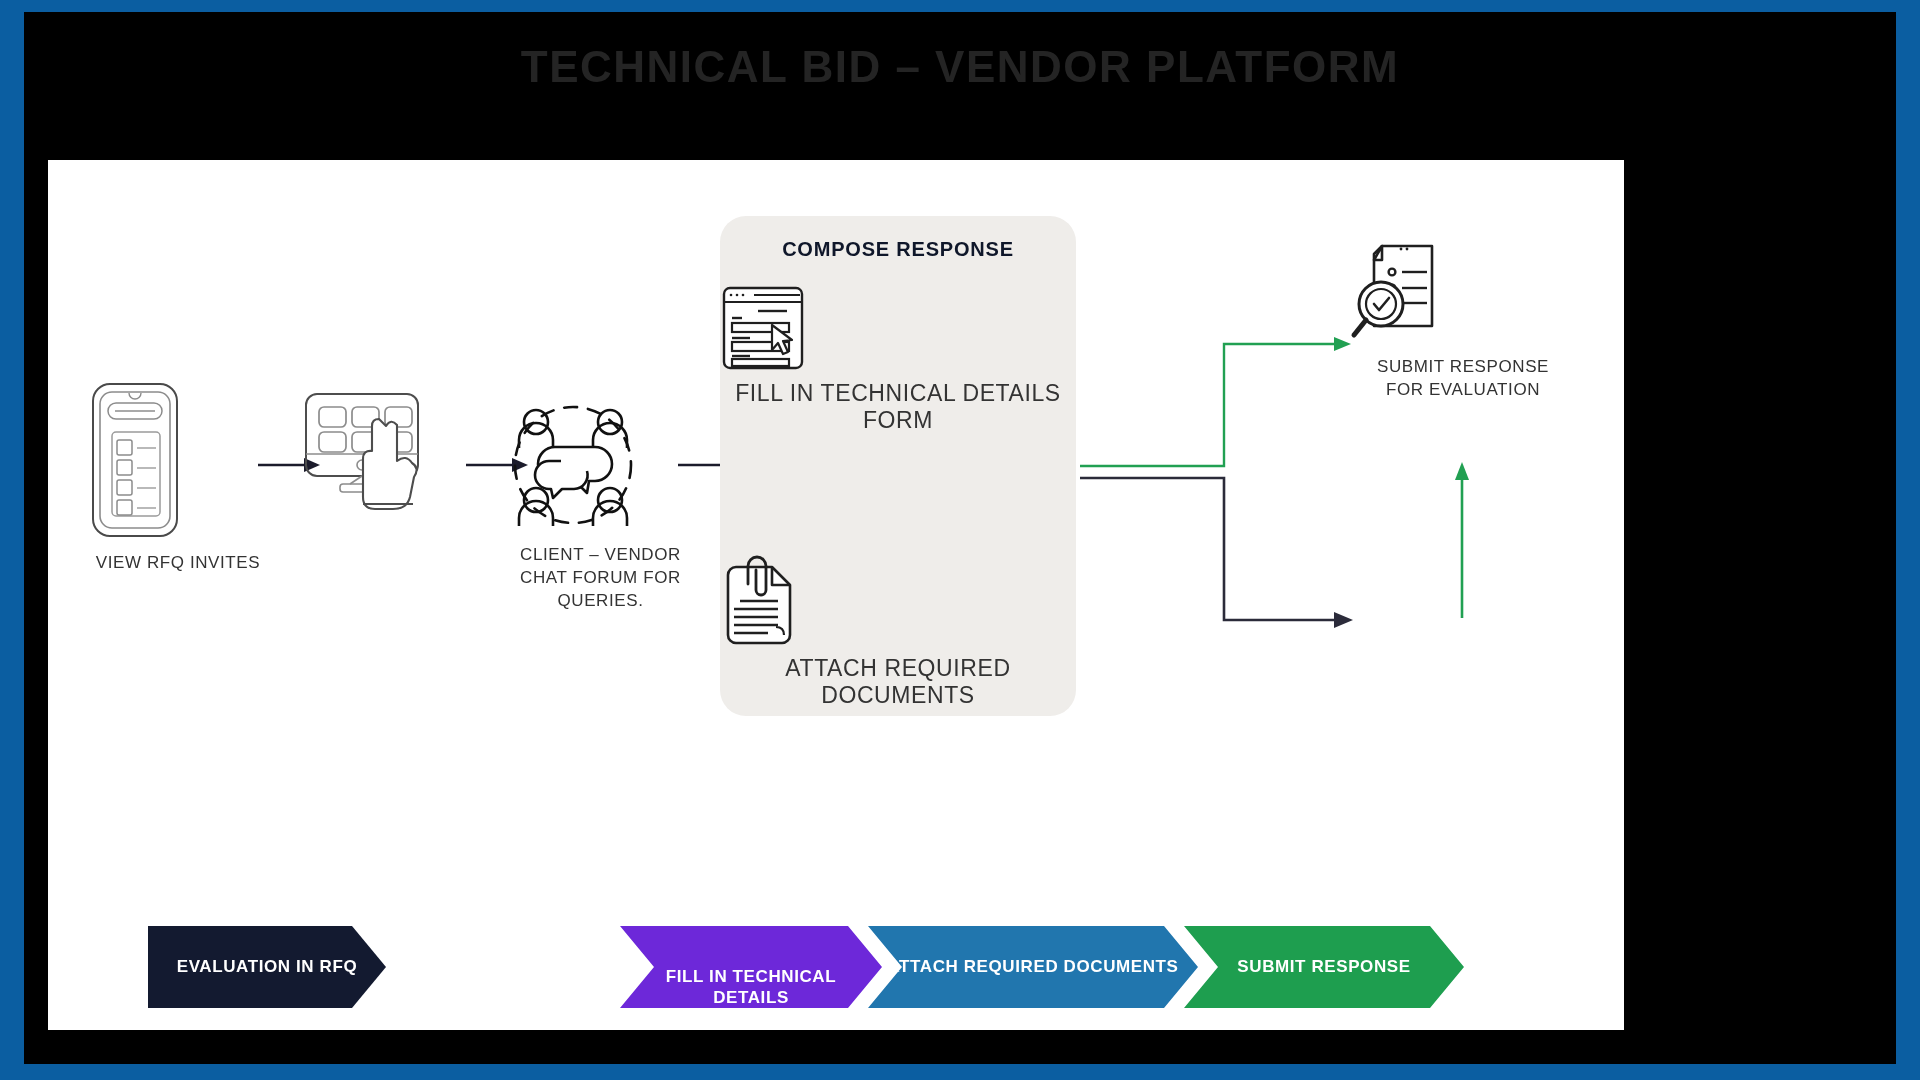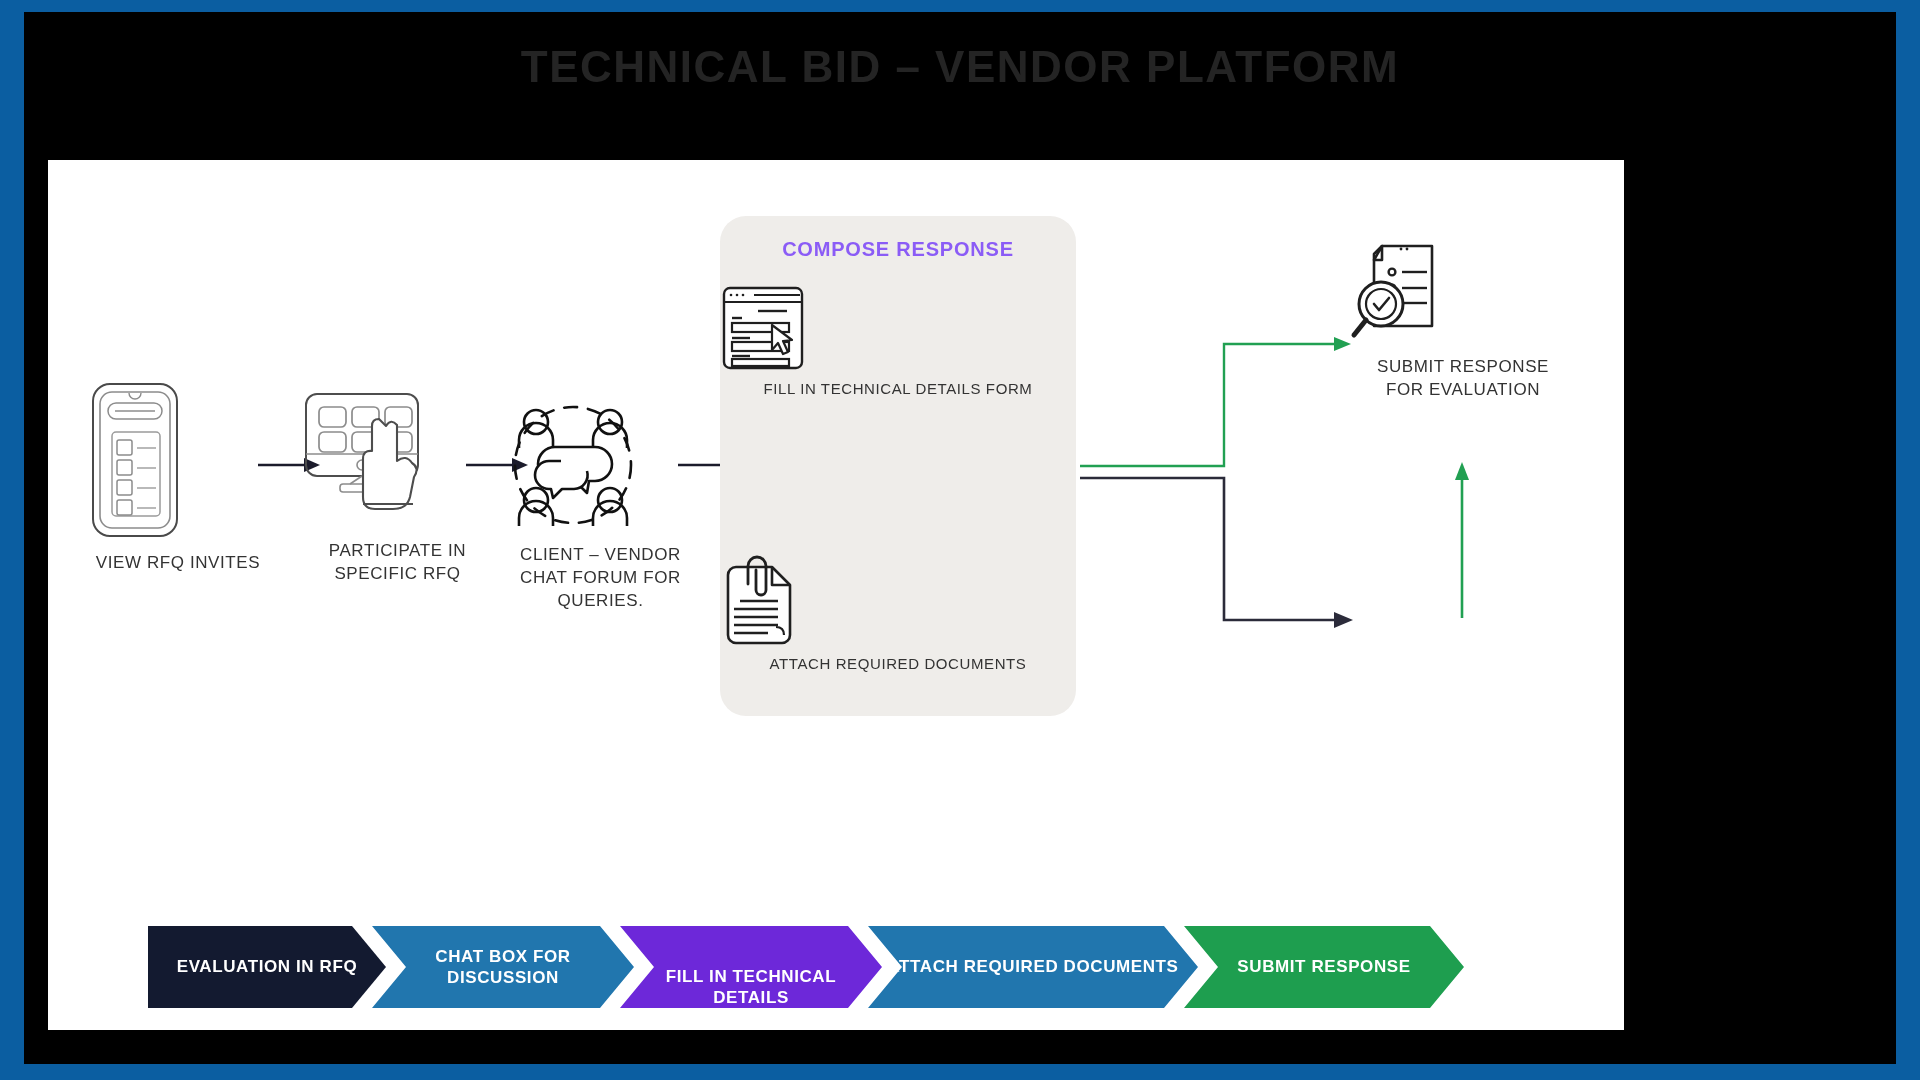"COMPOSE RESPONSE" .compose-title { color: #8b5cf6 -> #0f172a }
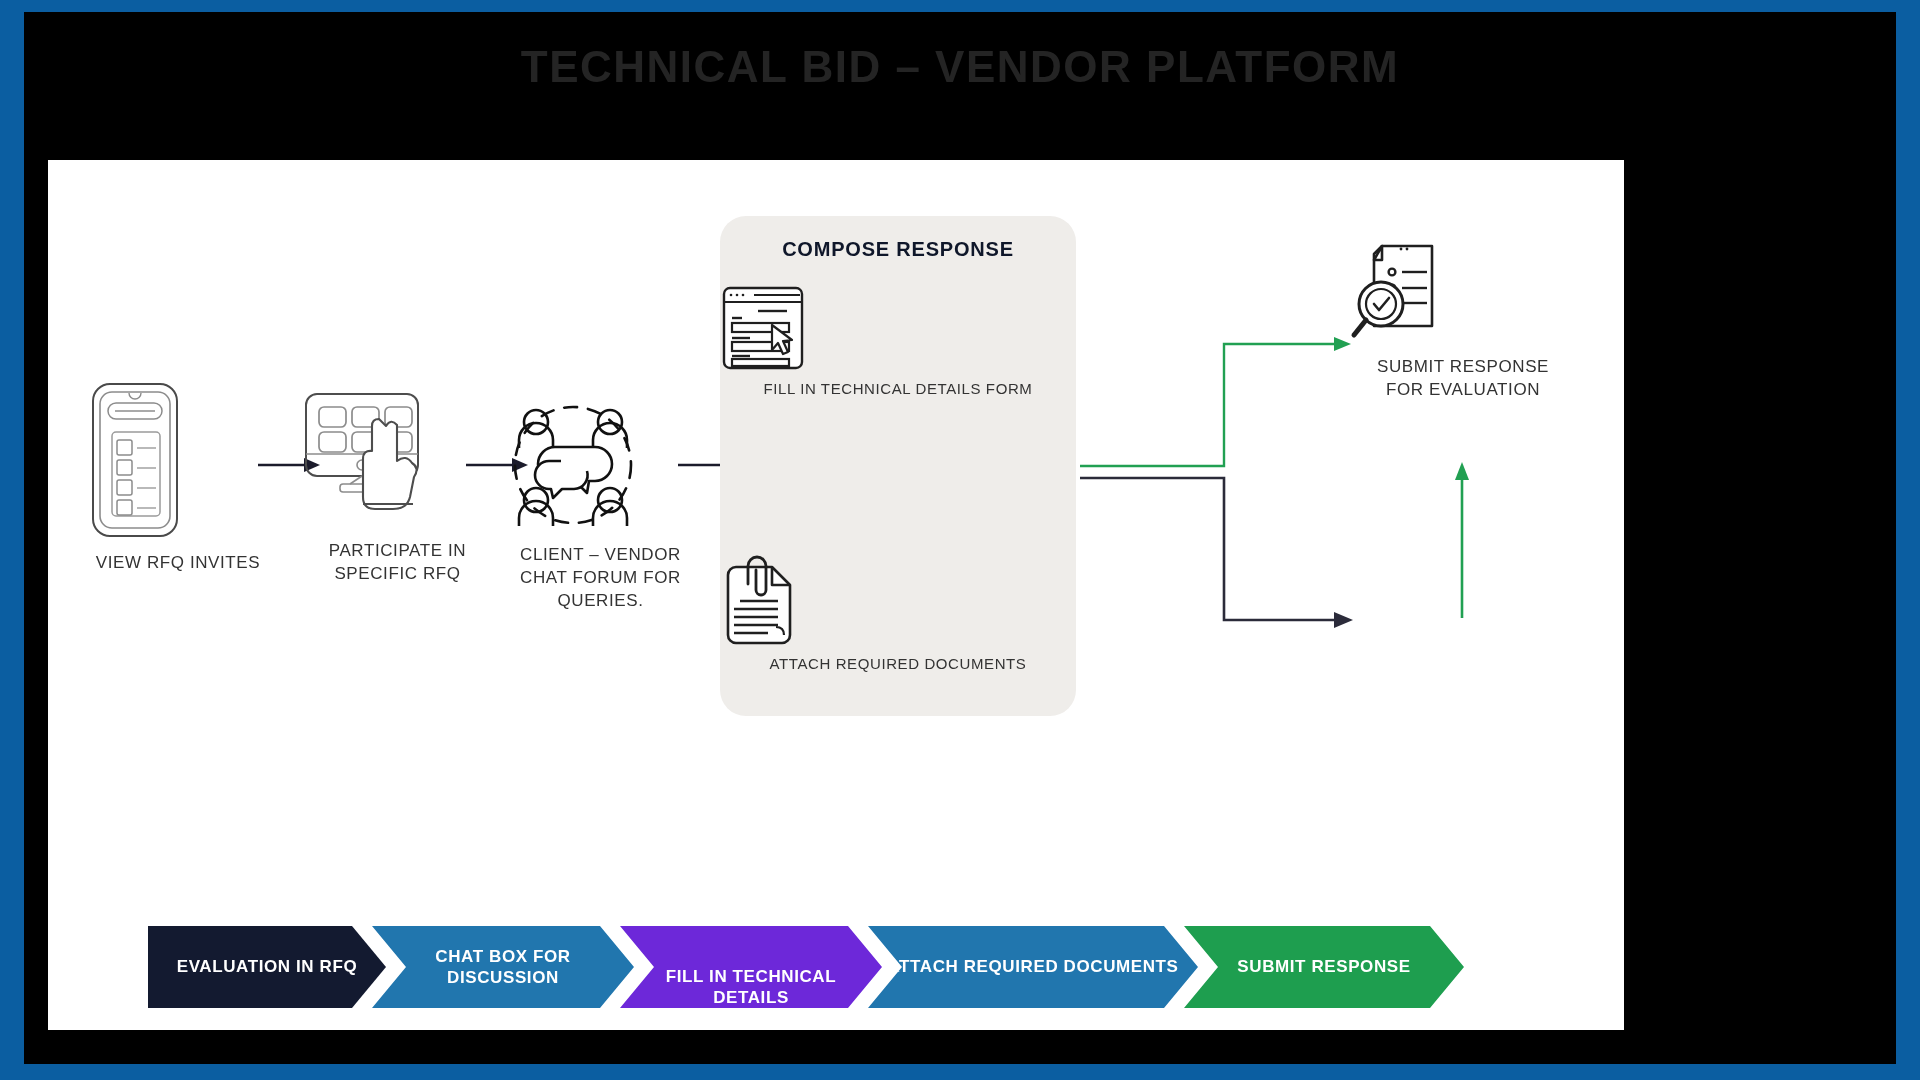"FILL IN TECHNICAL DETAILS FORM" .compose-item .label { font-size: 15px -> 23px }
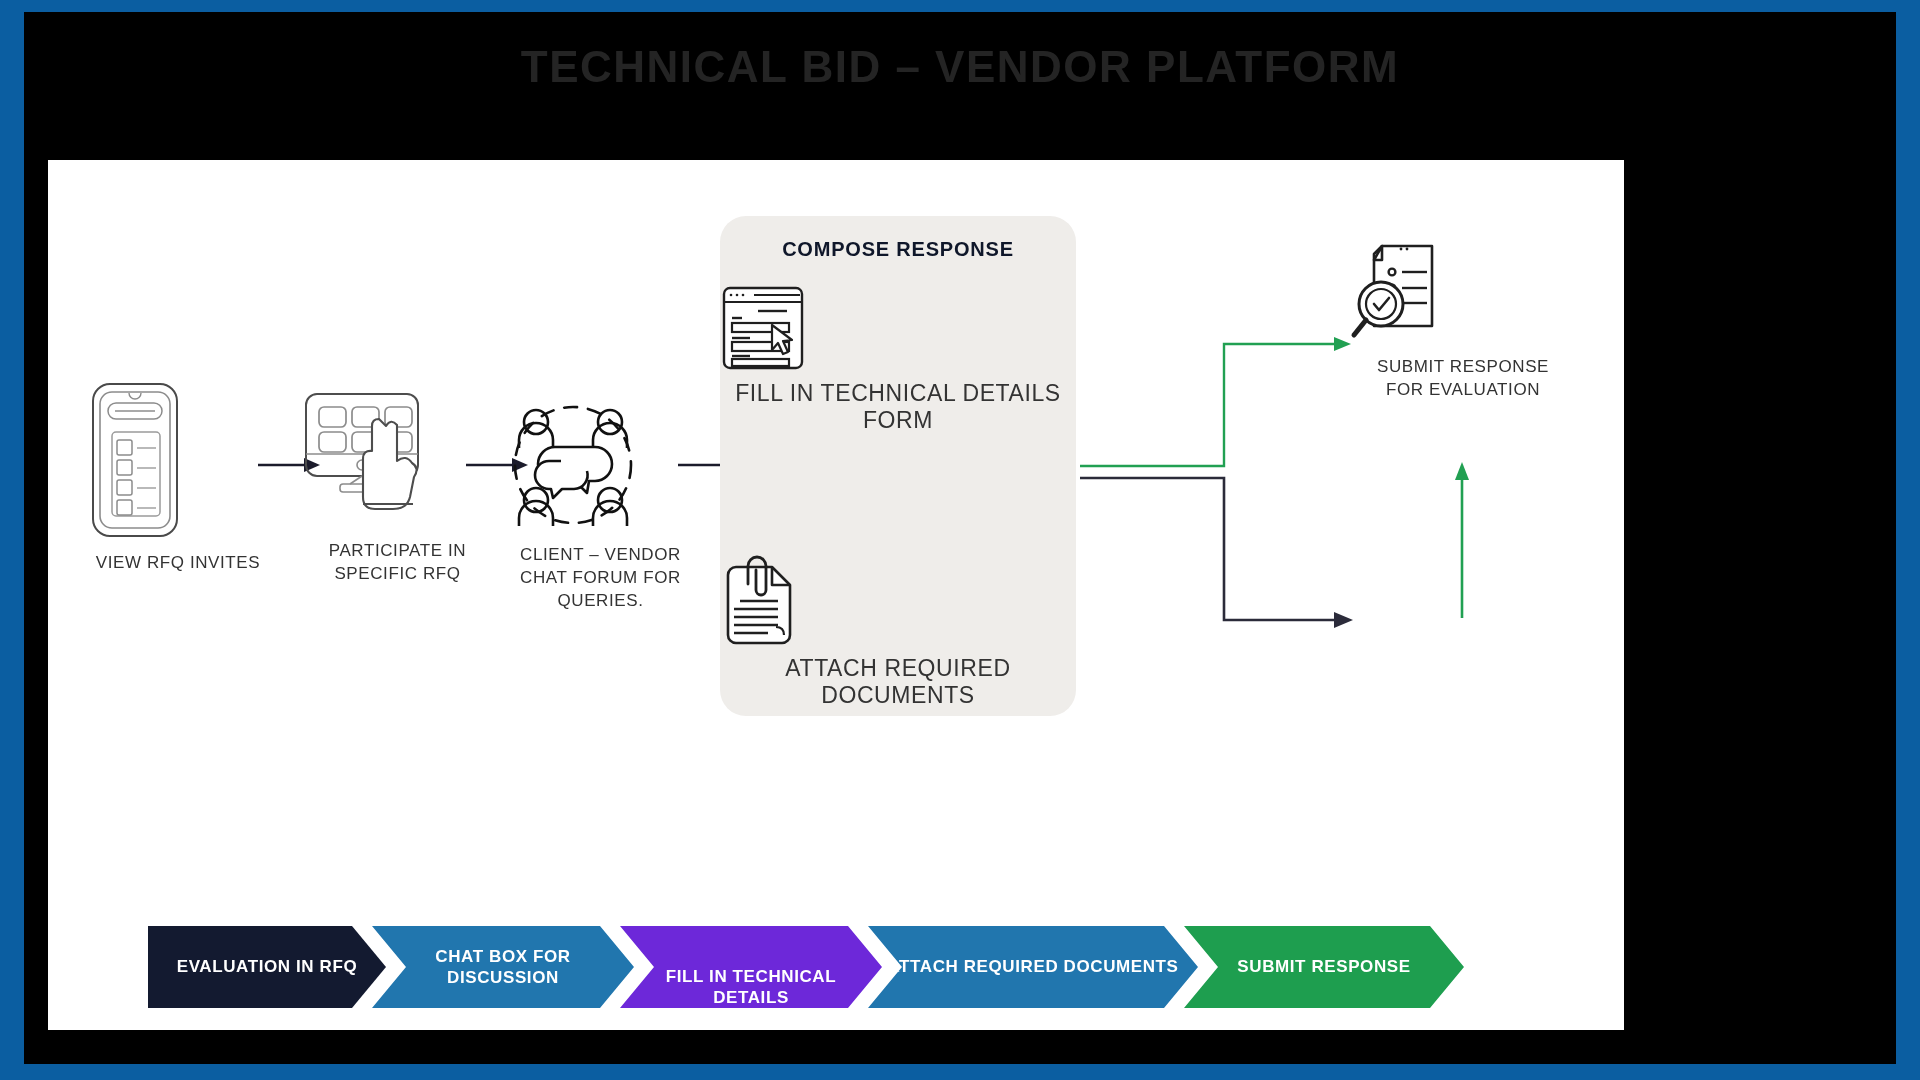"PARTICIPATE IN" div.label { html: <div>PARTICIPATE IN SPECIFIC RFQ</div> -> none }
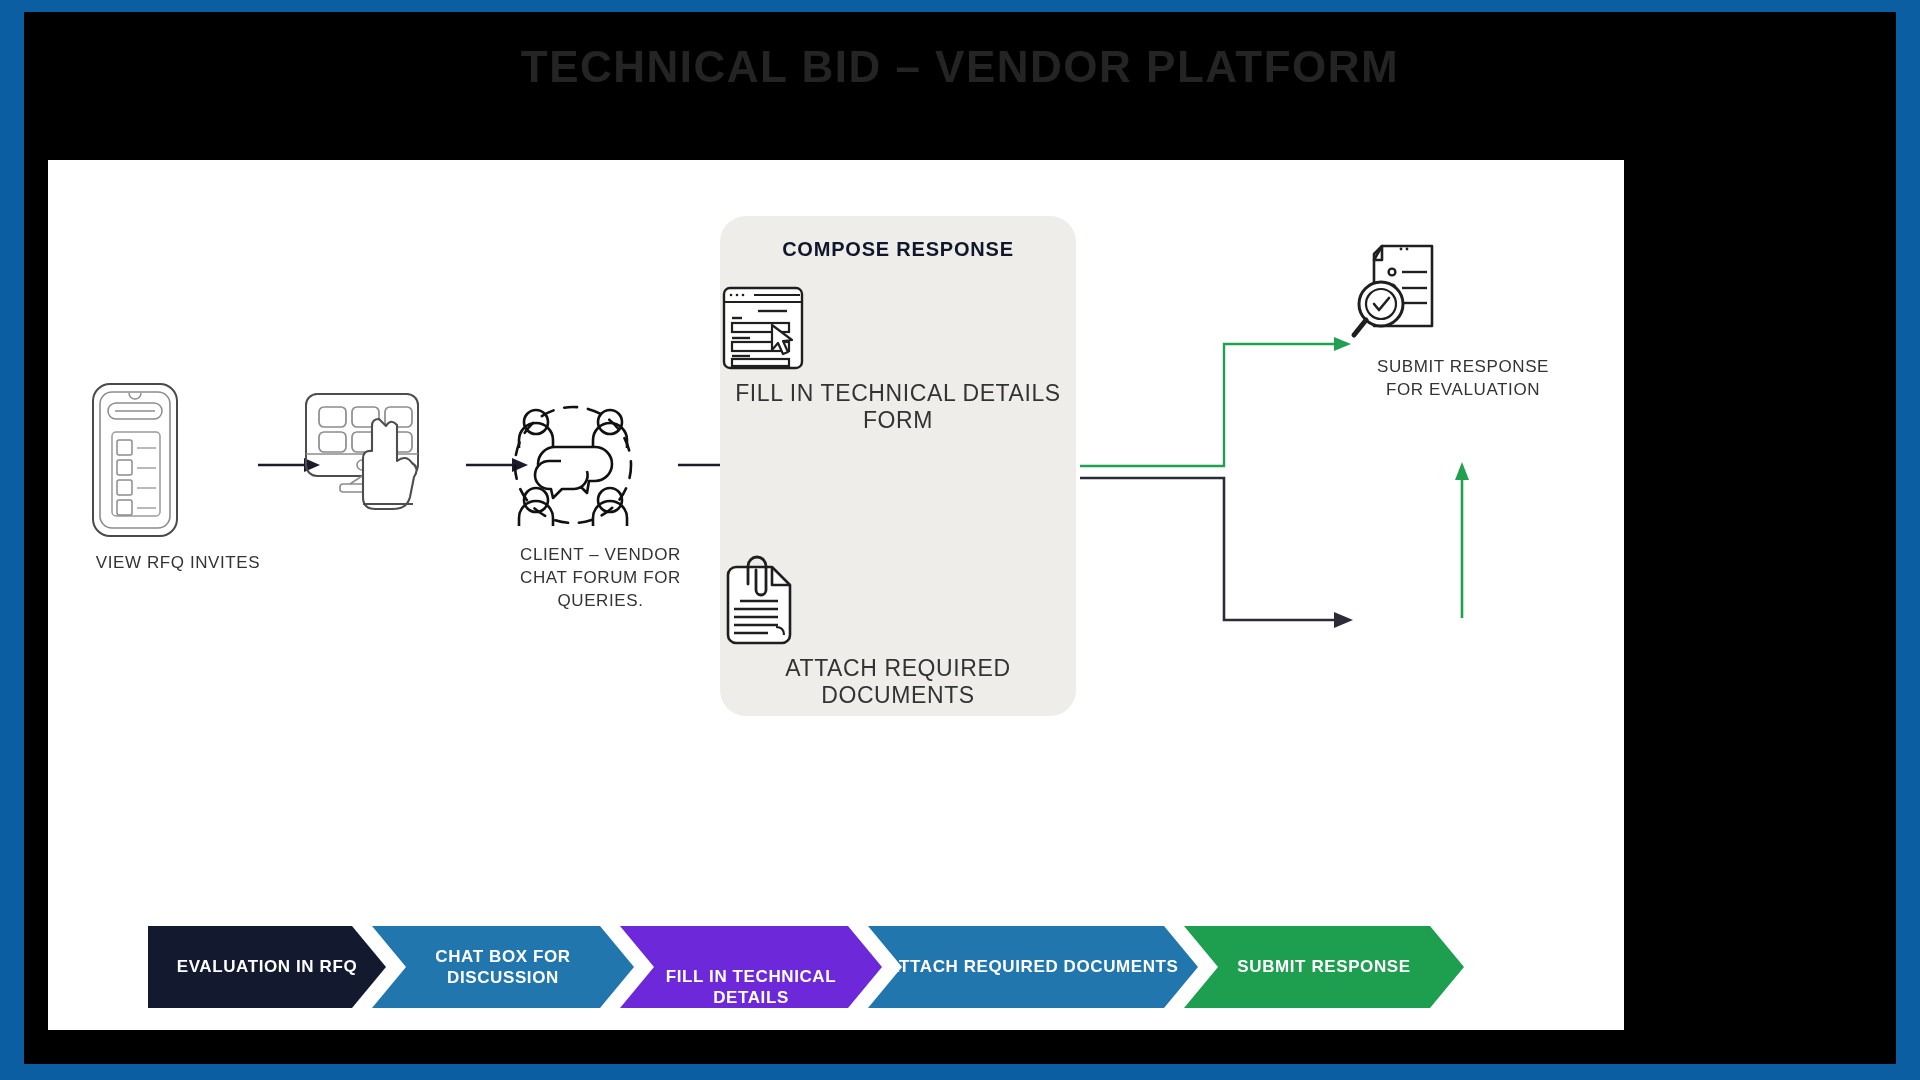"CHAT BOX FOR" div.chev { html: <div> <span>CHAT BOX FOR DISCUSSION</span> </div> -> none }
